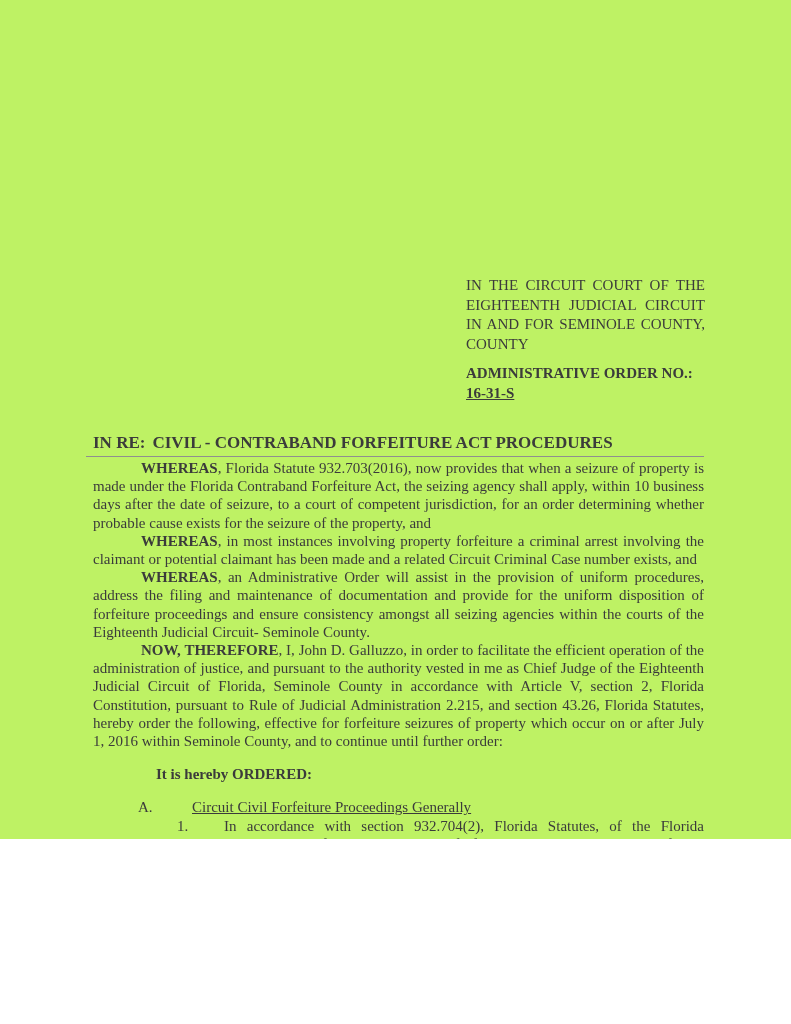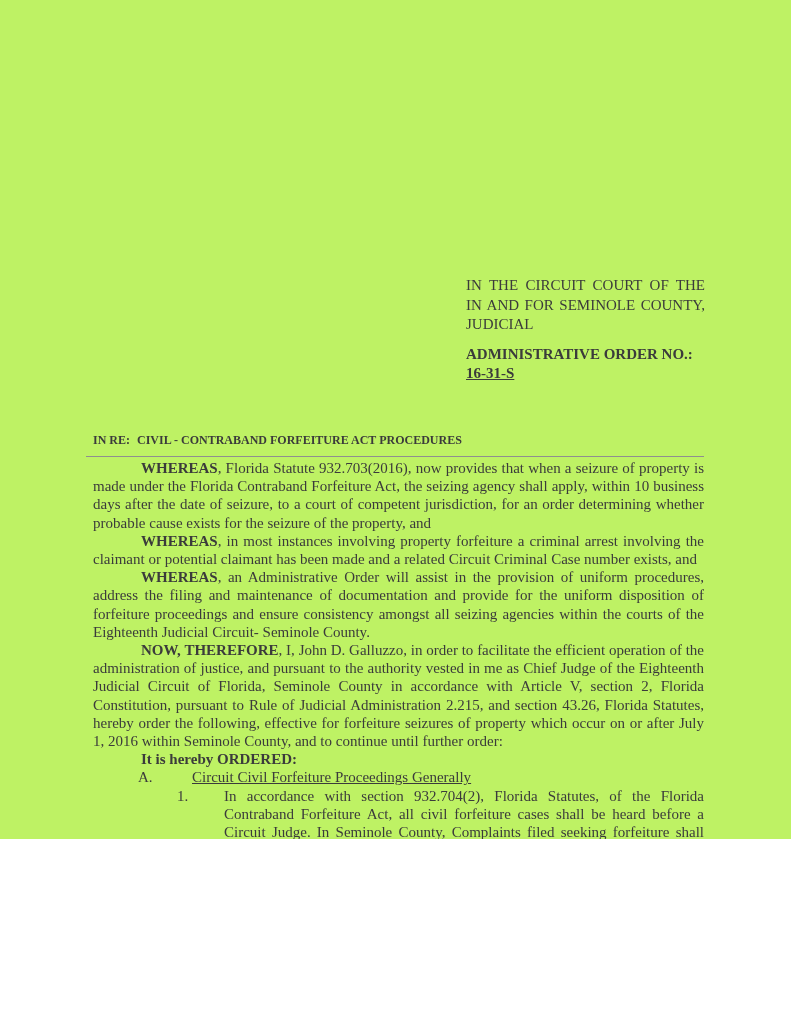"EIGHTEENTH JUDICIAL CIRCUIT" div.court-line { html: none -> <div>EIGHTEENTH JUDICIAL CIRCUIT</div> }
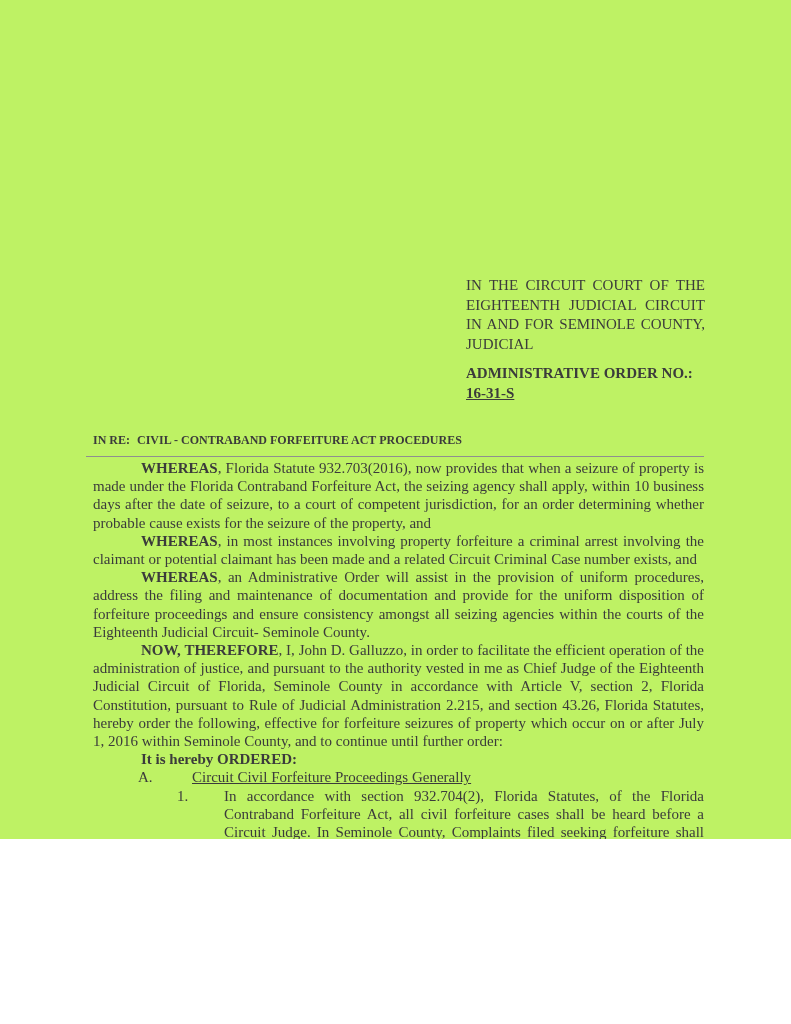"JUDICIAL" div.court-line { text: JUDICIAL -> COUNTY }
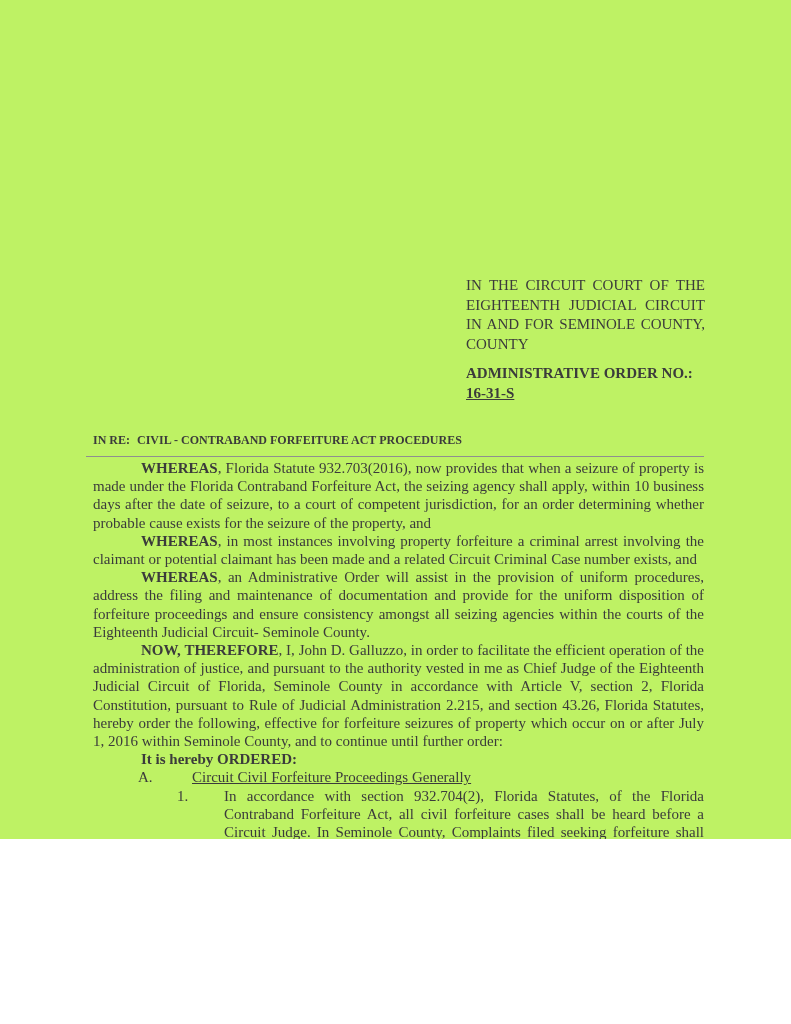"IN RE: CIVIL - CONTRABAND" .subject { font-size: 12px -> 17px }
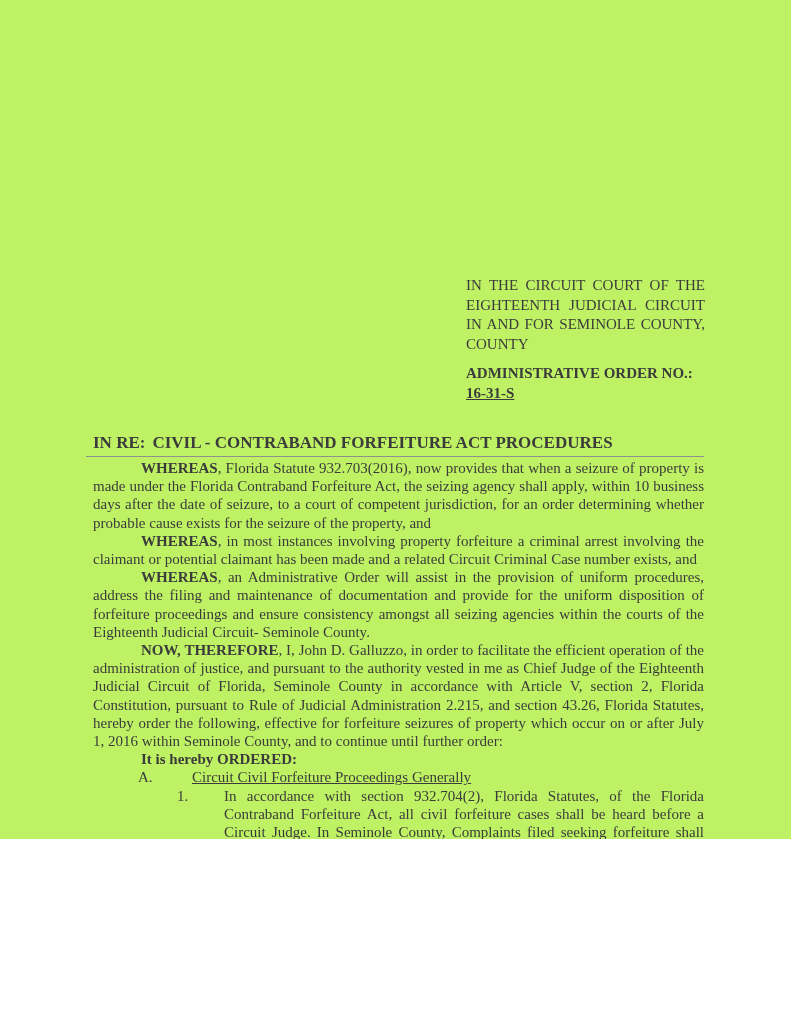"It is hereby ORDERED:" .ordered-line { margin: 0 -> 15px }
